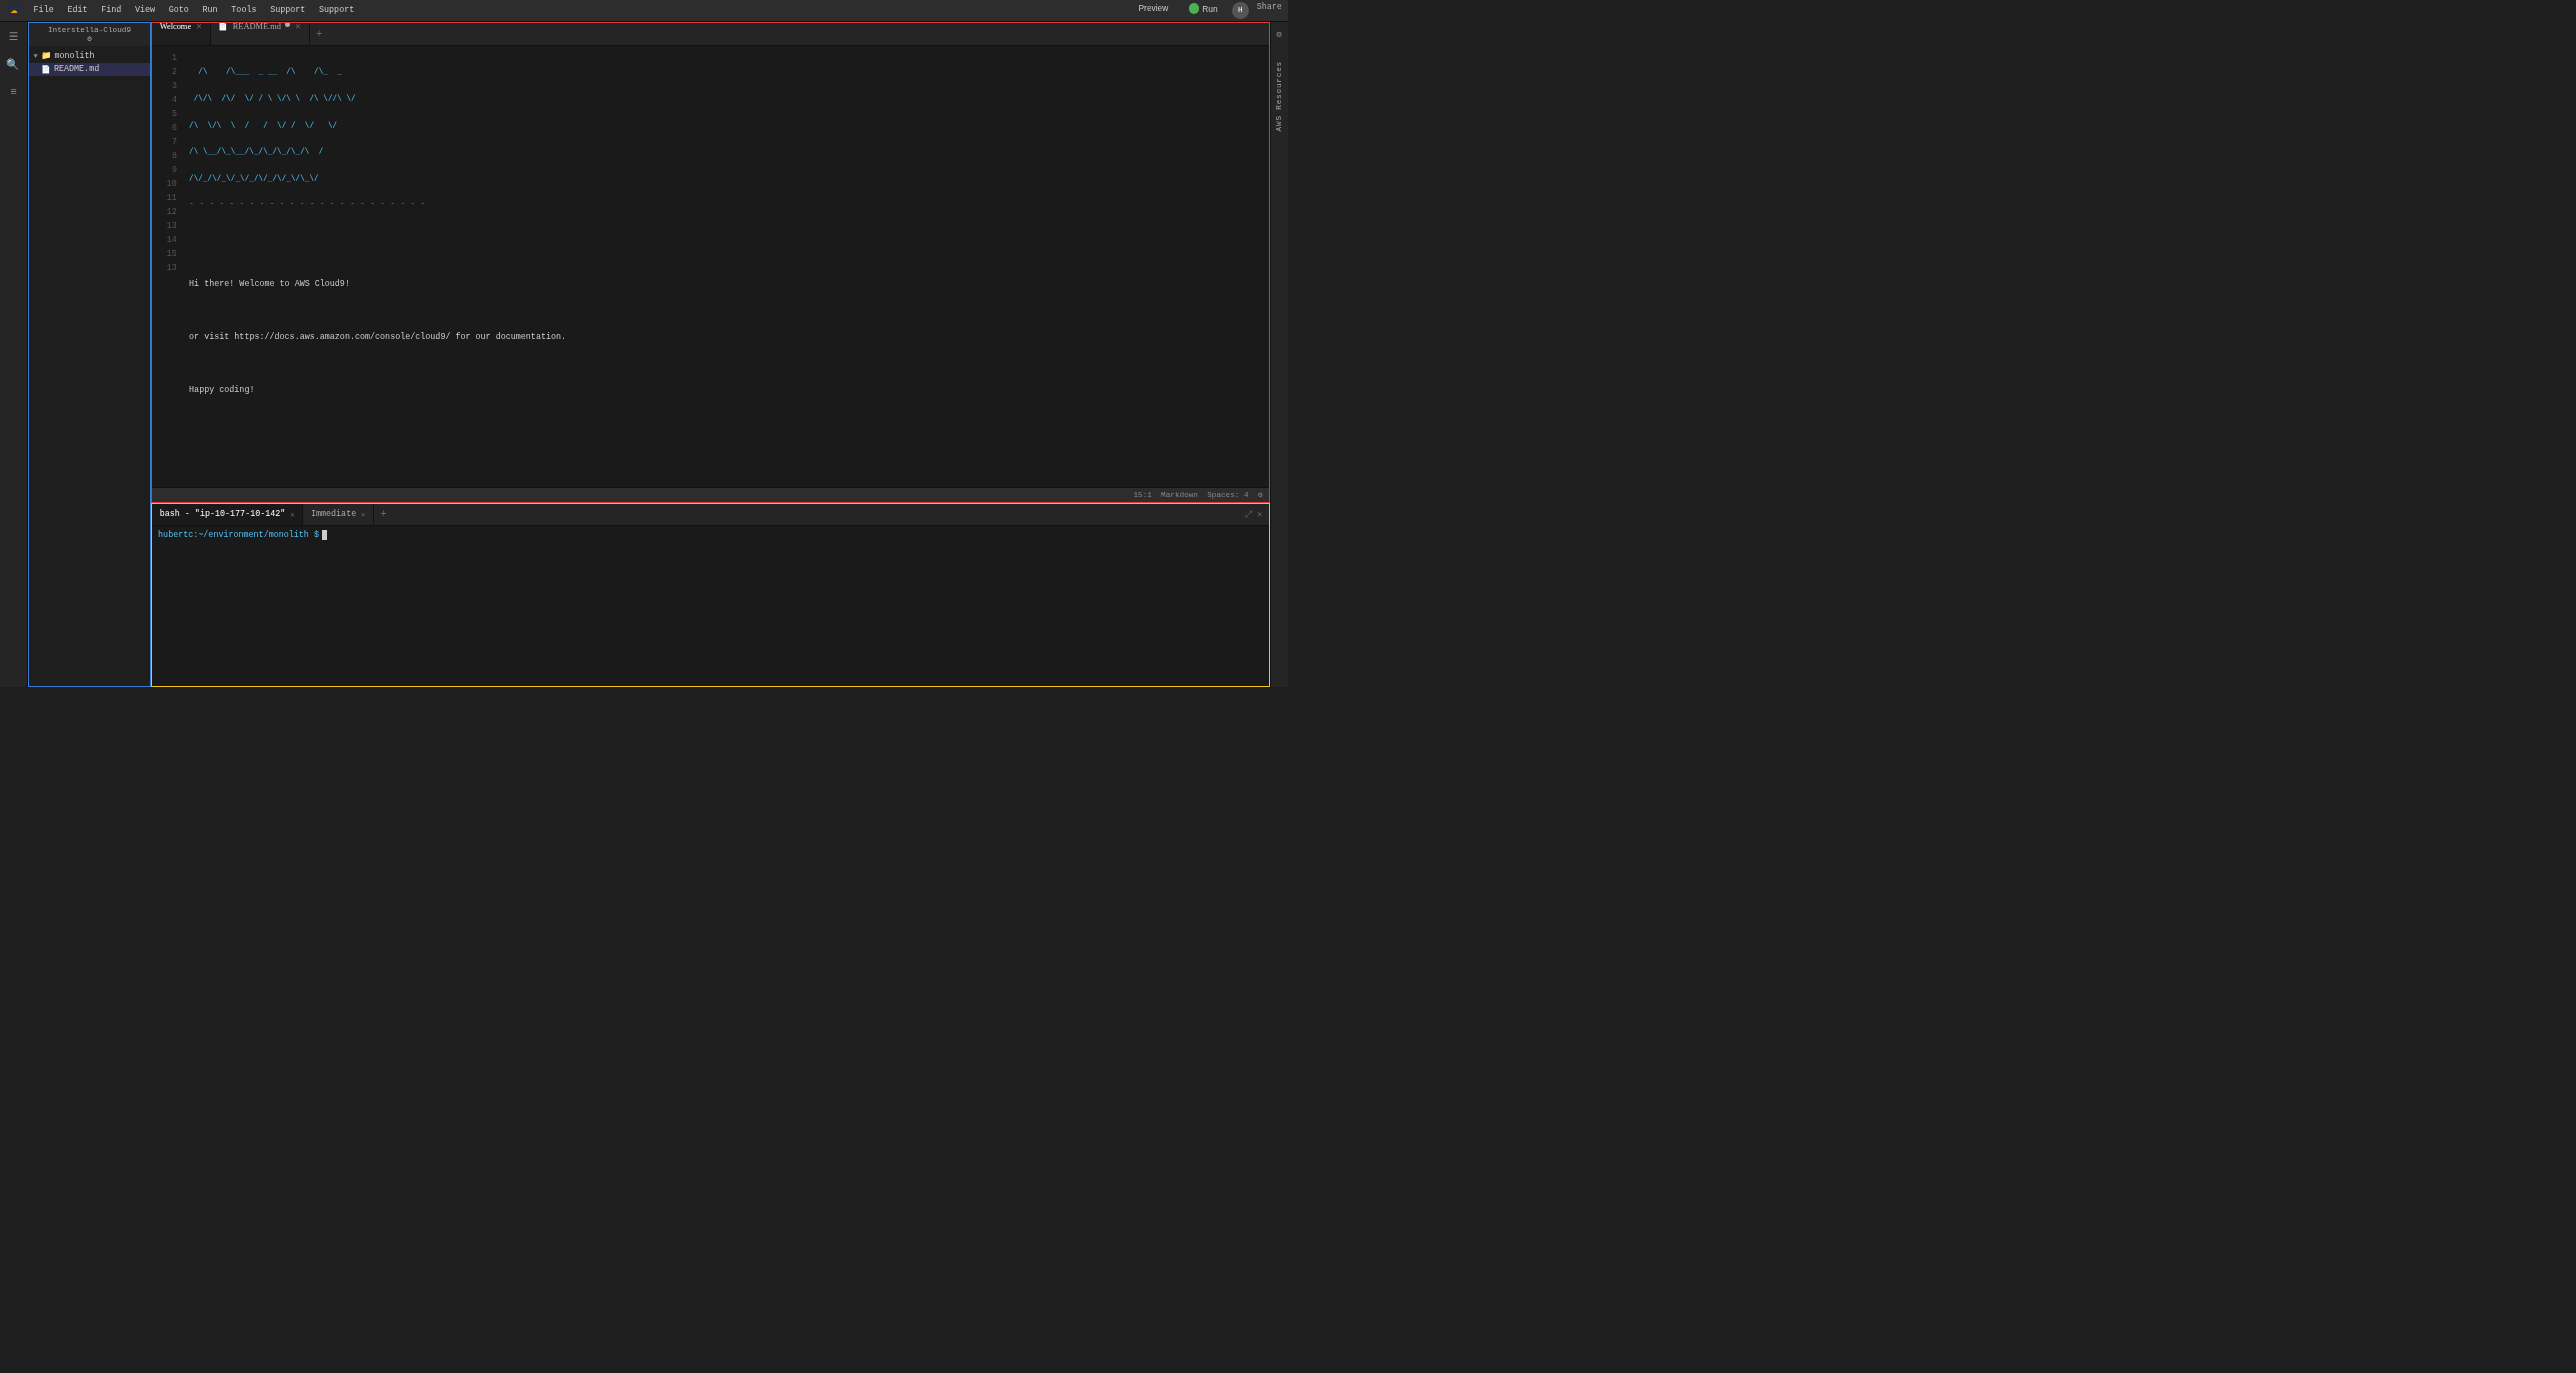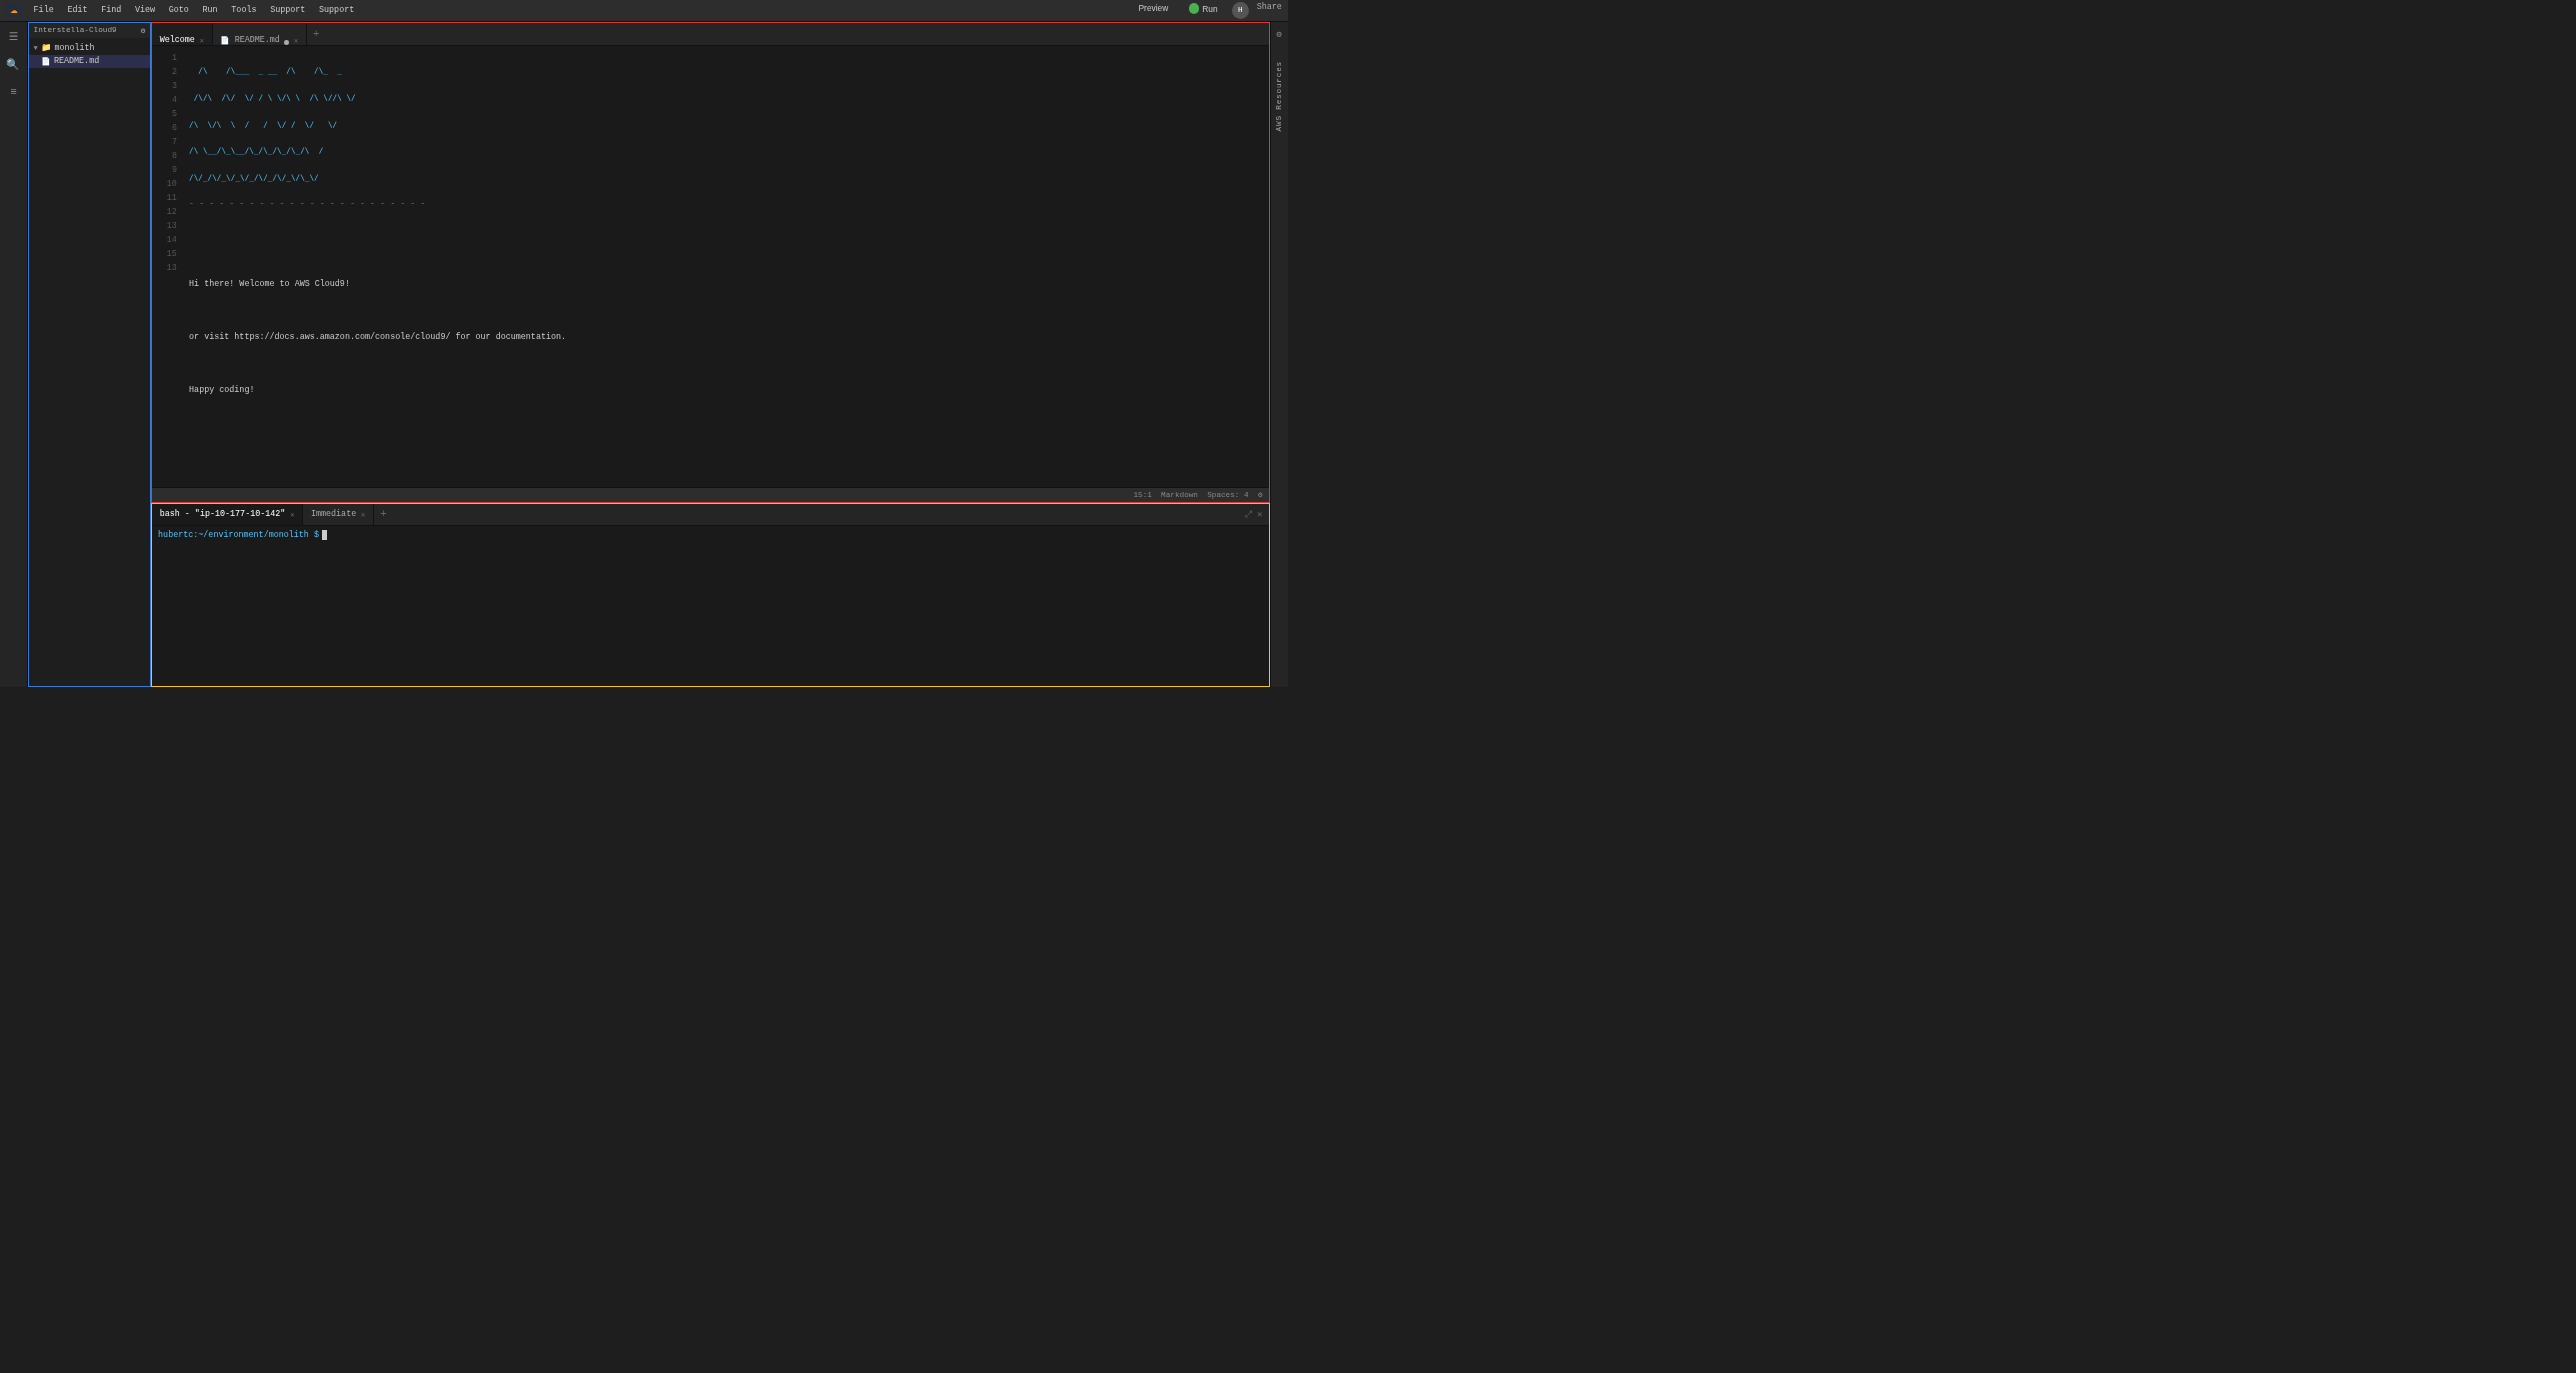"Interstella-Cloud9" .file-tree-header { flex-direction: none -> column }
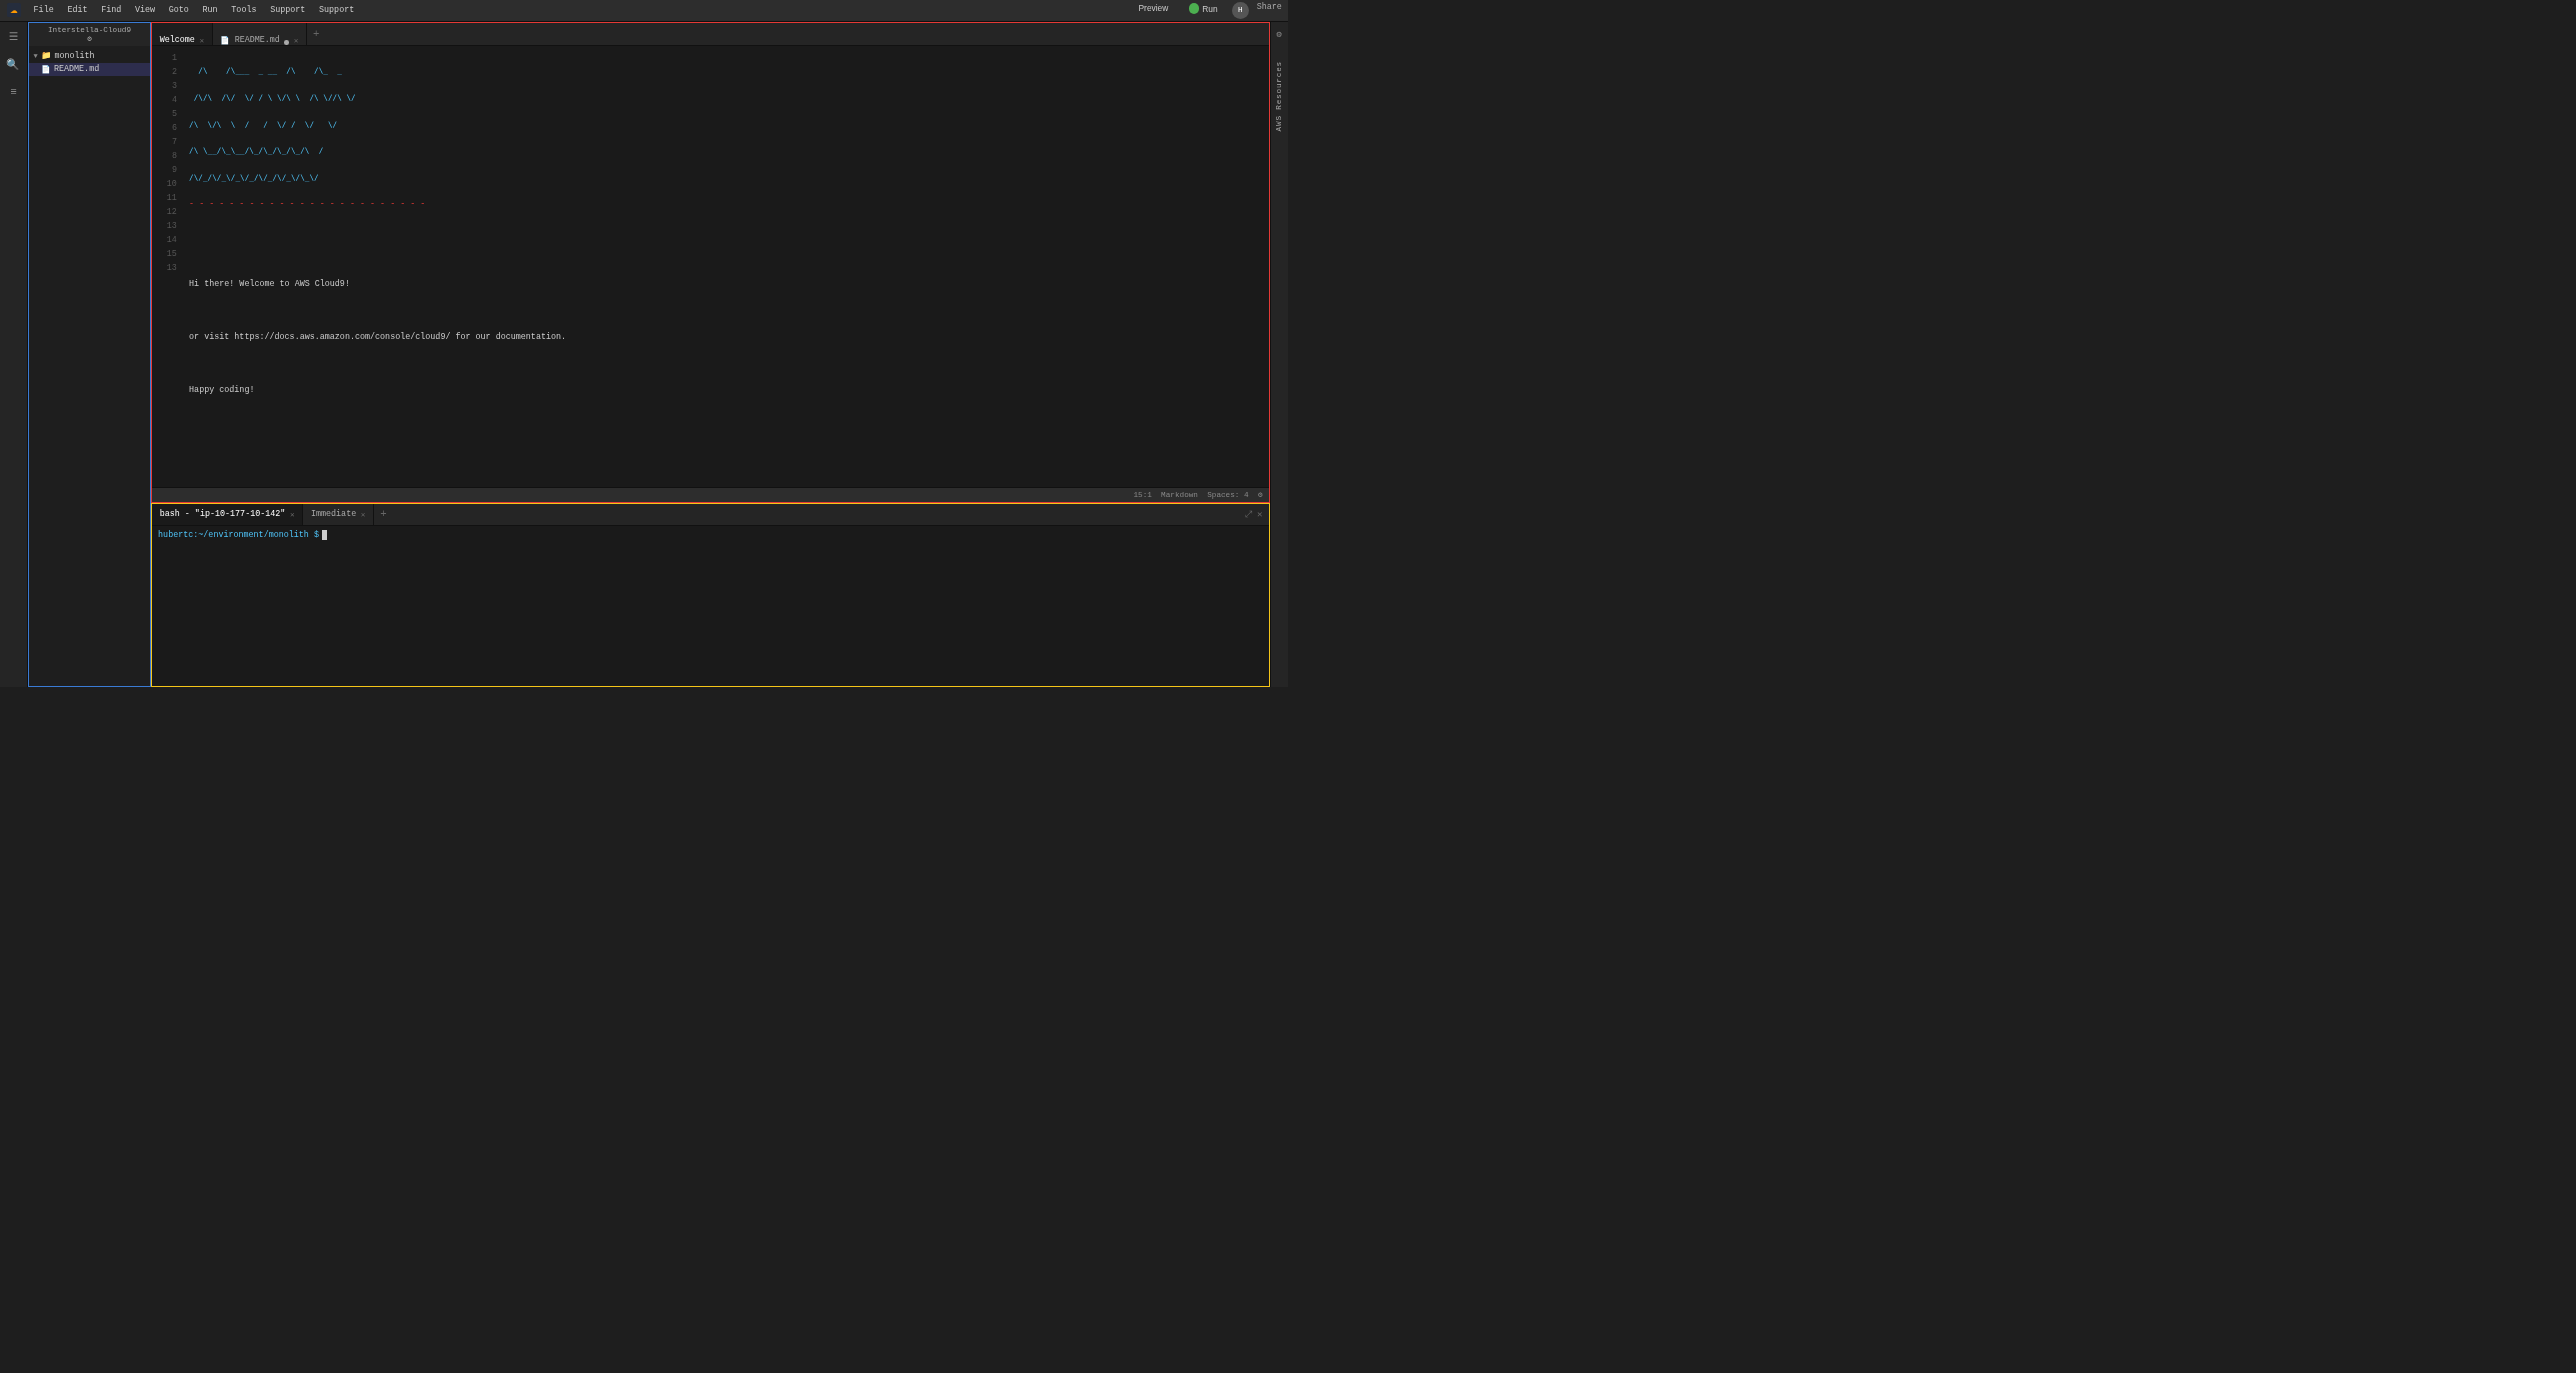"Welcome" .tab { align-items: flex-end -> flex-start; font-family: none -> Liberation Serif, serif }
